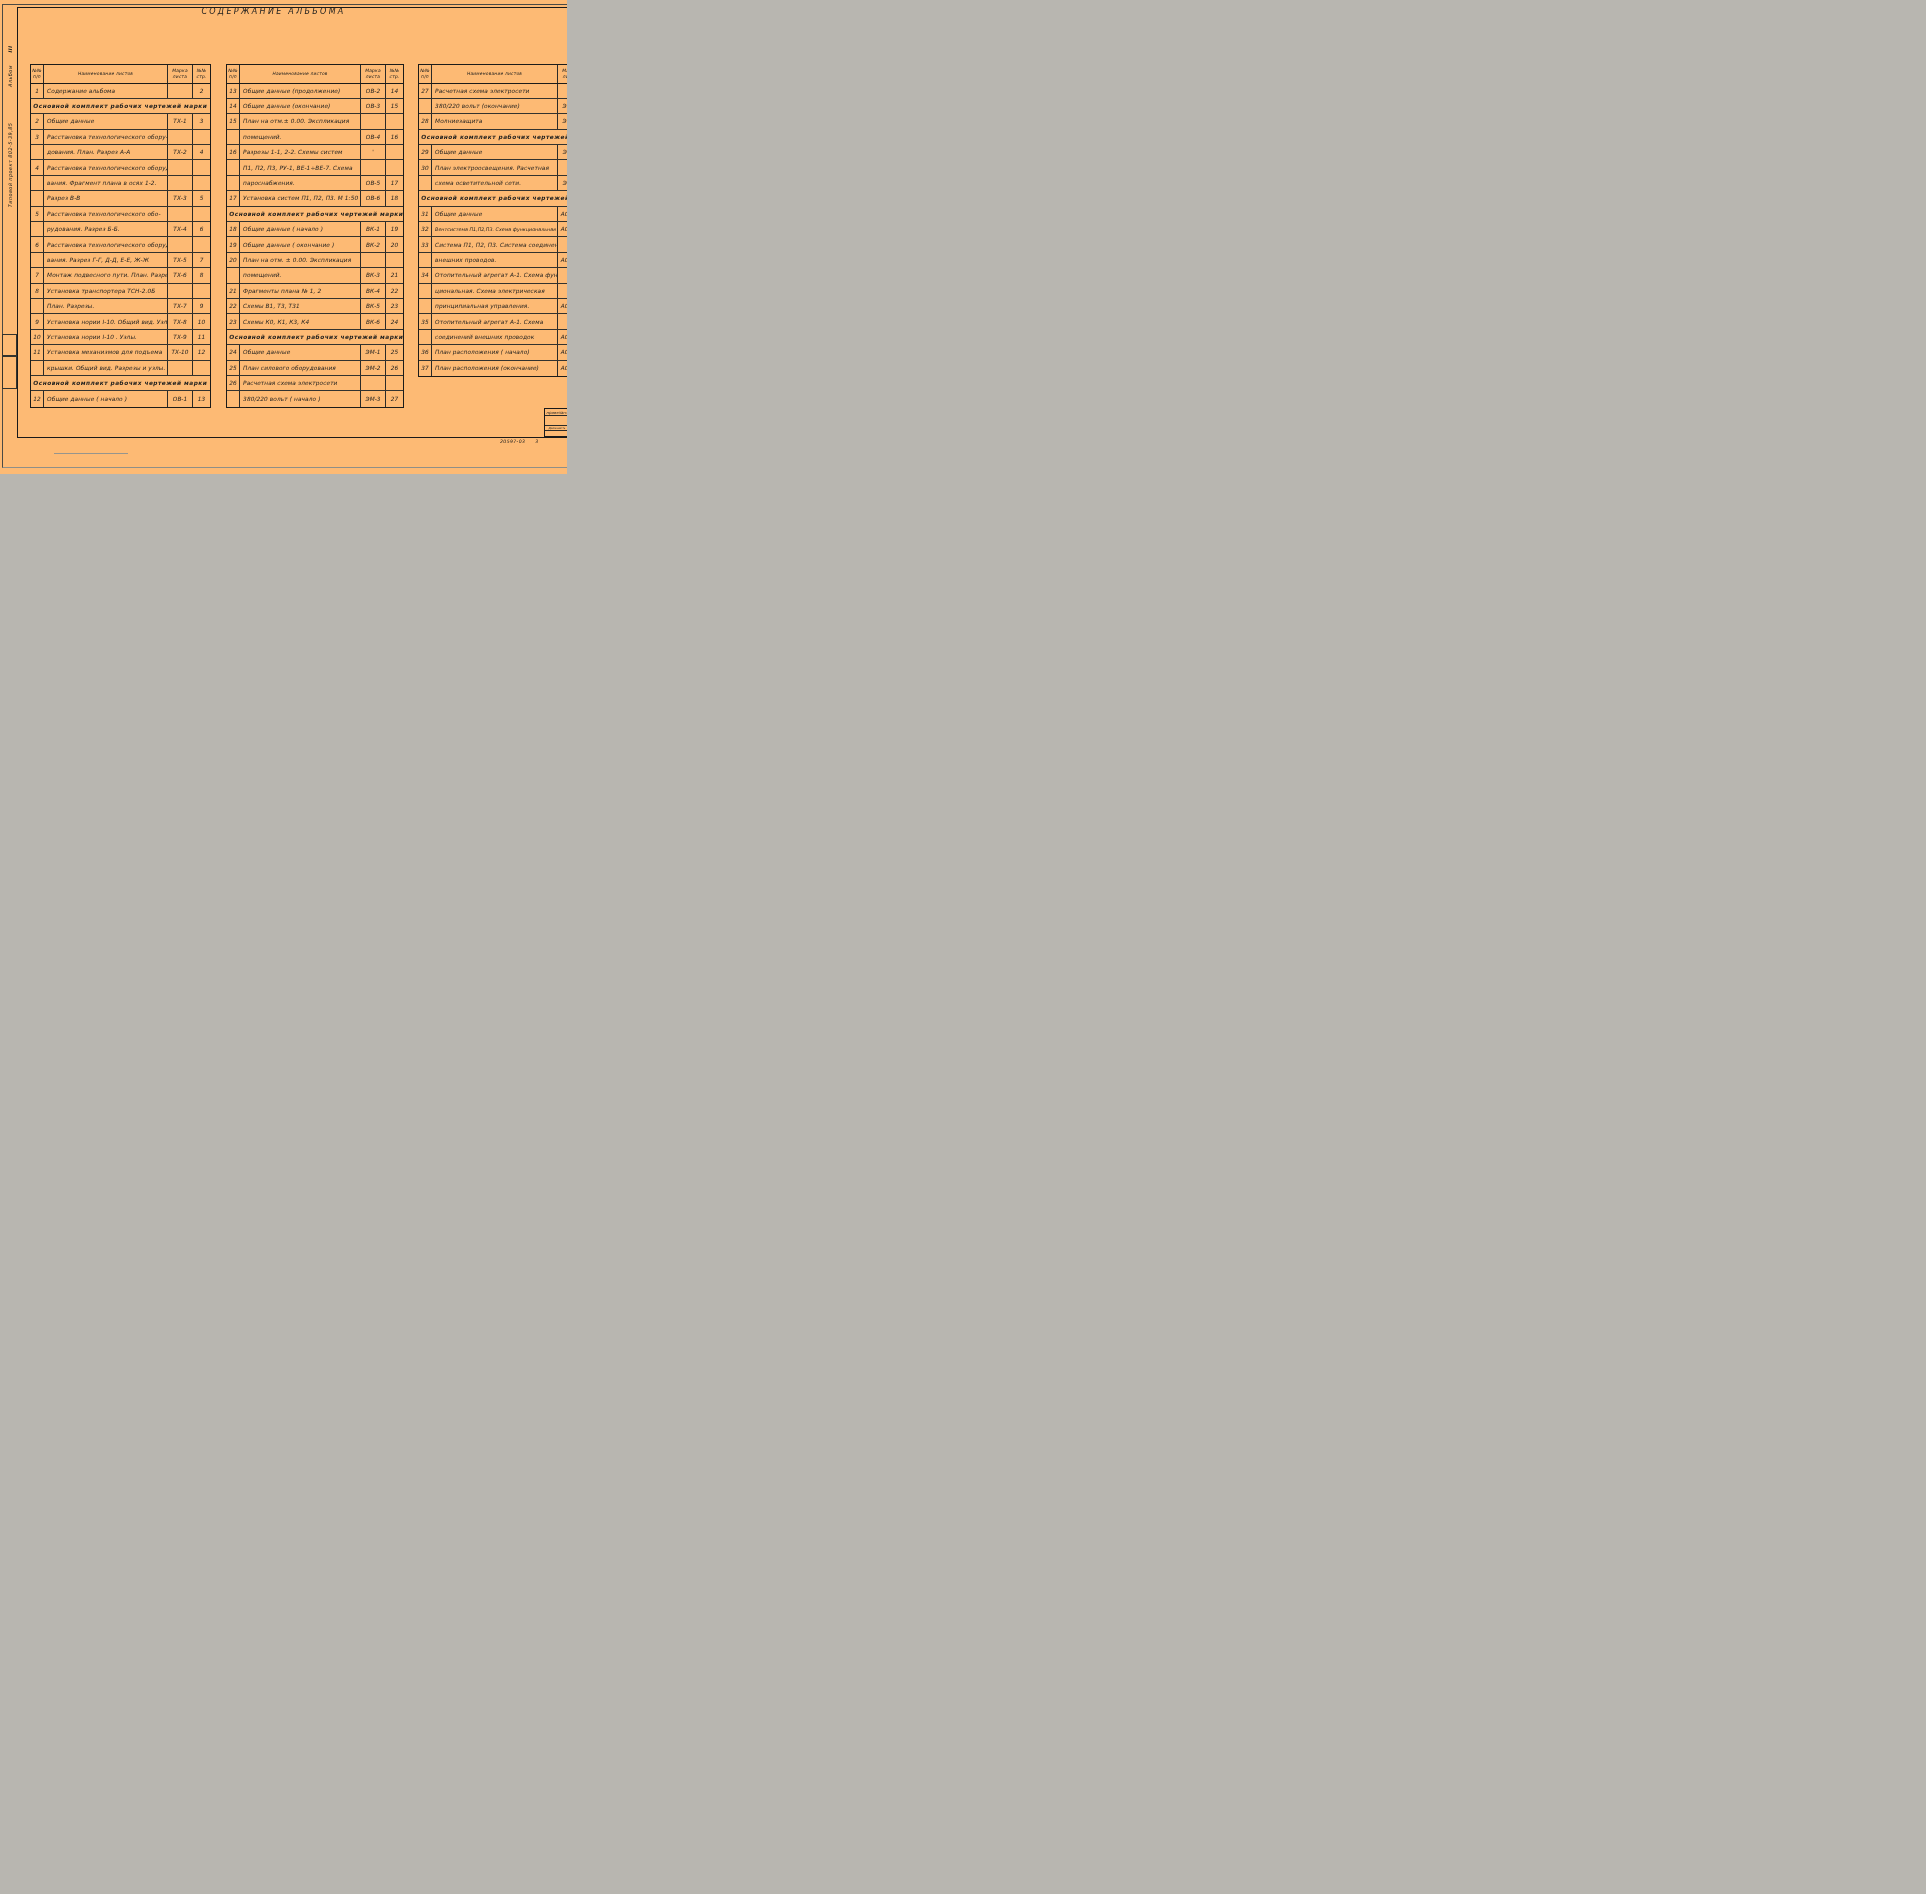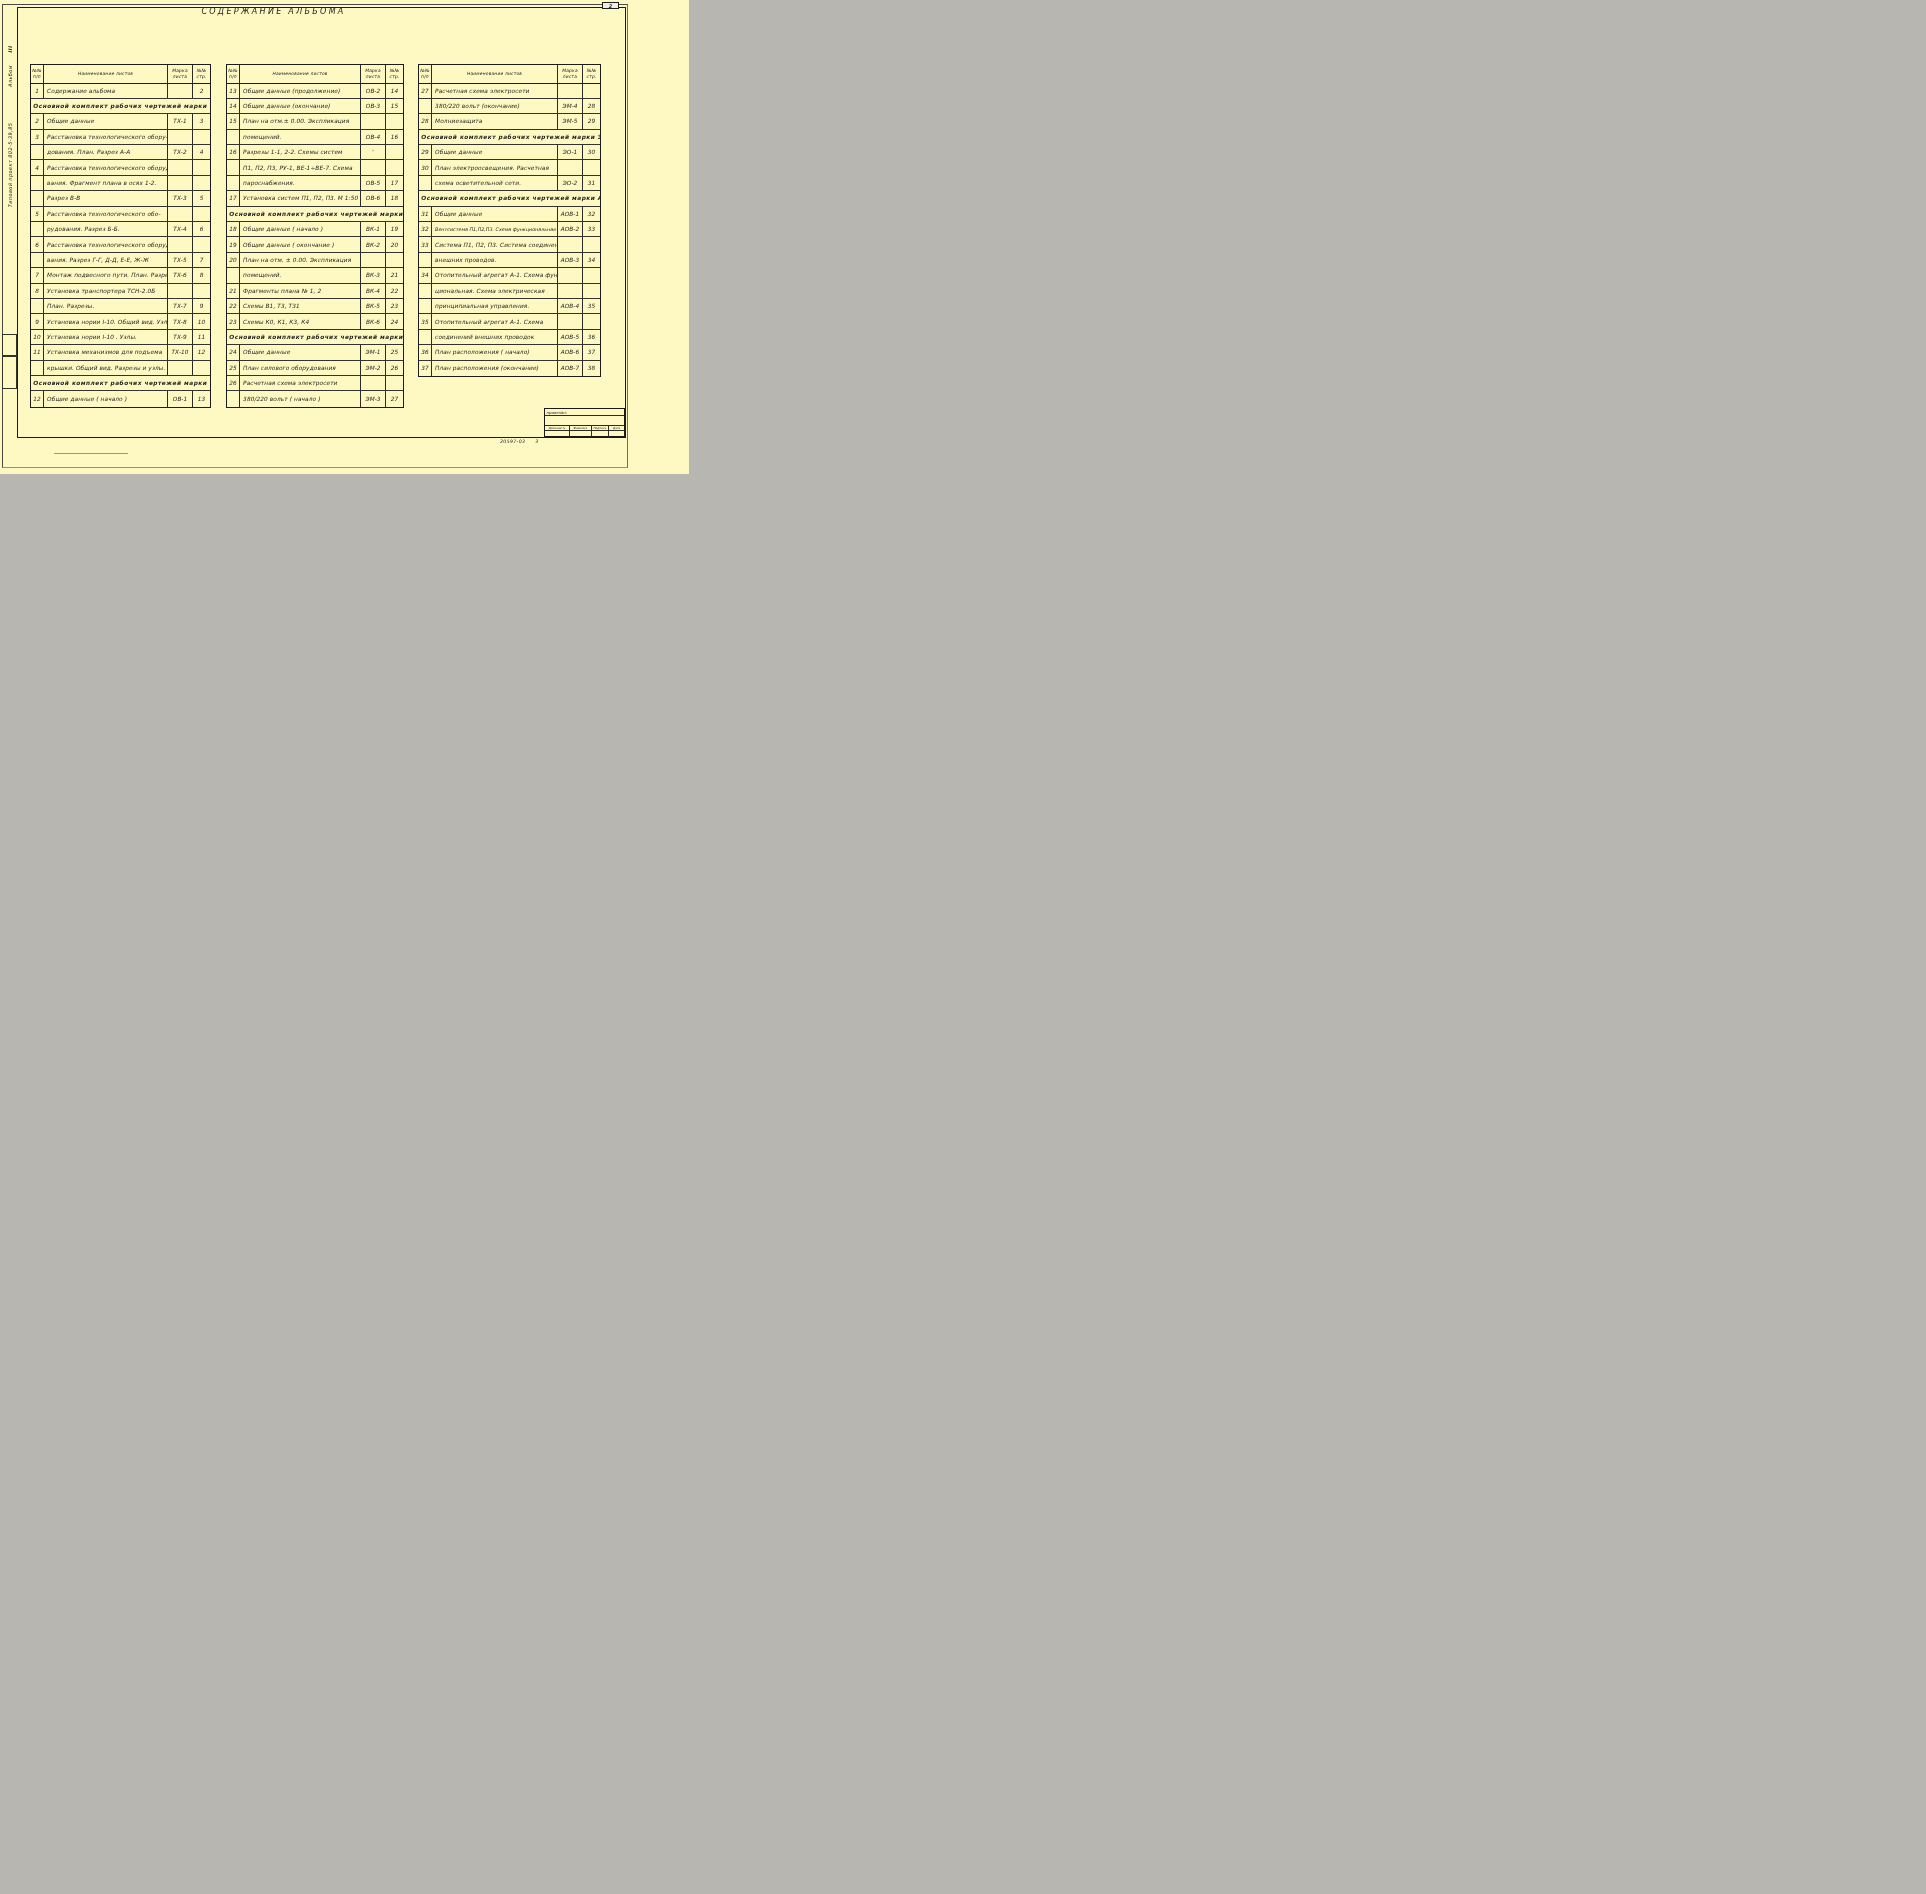"СОДЕРЖАНИЕ АЛЬБОМА" .sheet { background: #fef9c3 -> #fdba74; width: 689px -> 567px }
